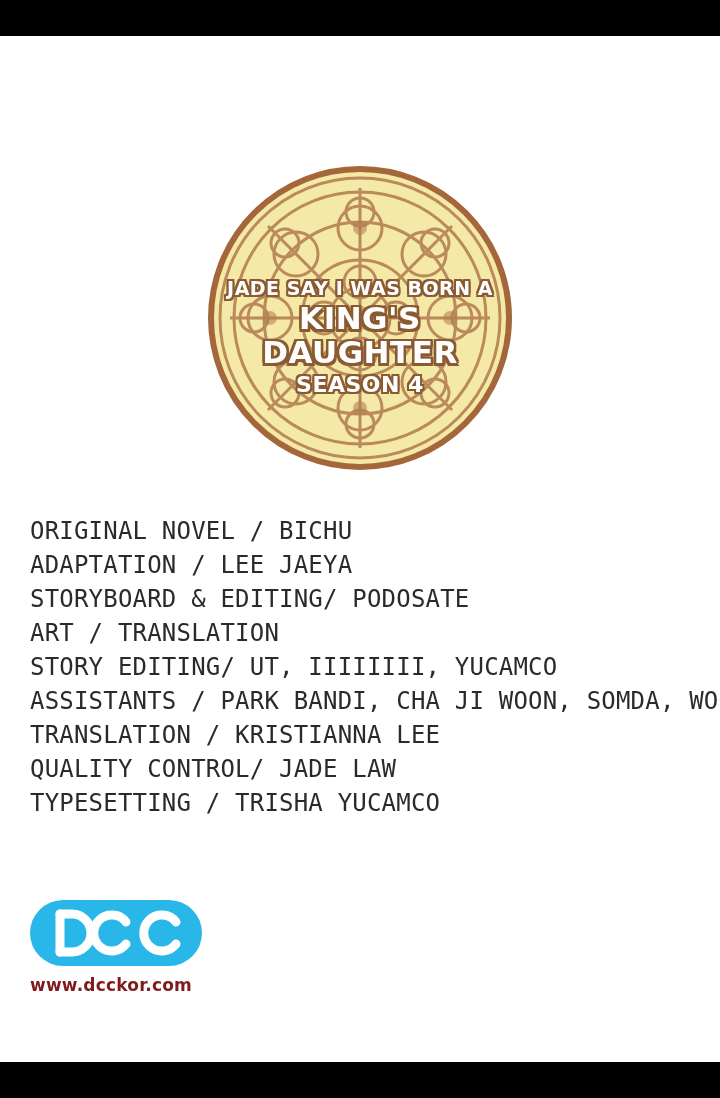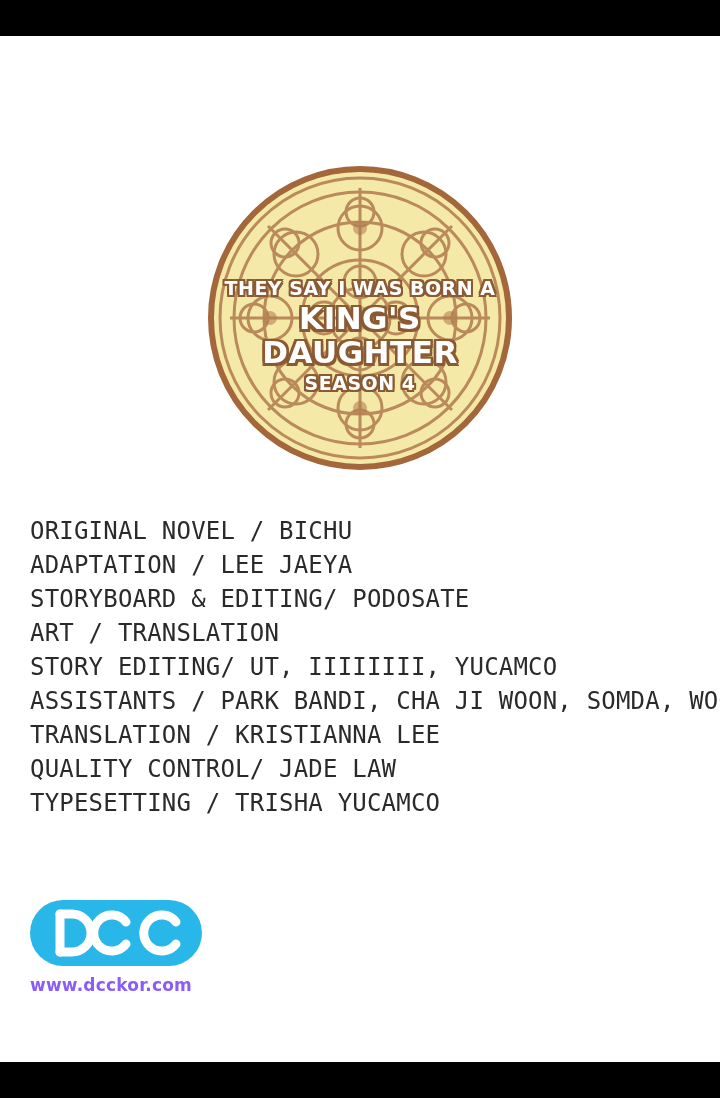"THEY SAY I WAS BORN" div.t-line1 { text: THEY -> JADE }
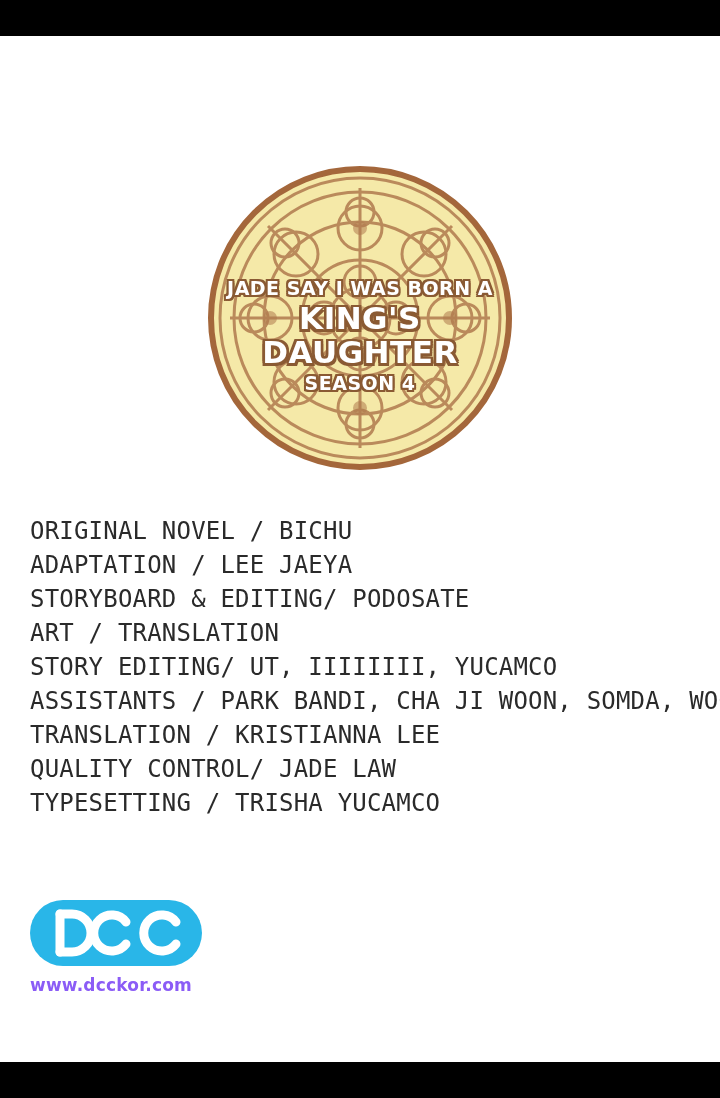"SEASON 4" .t-line3 { font-size: 19px -> 22px }
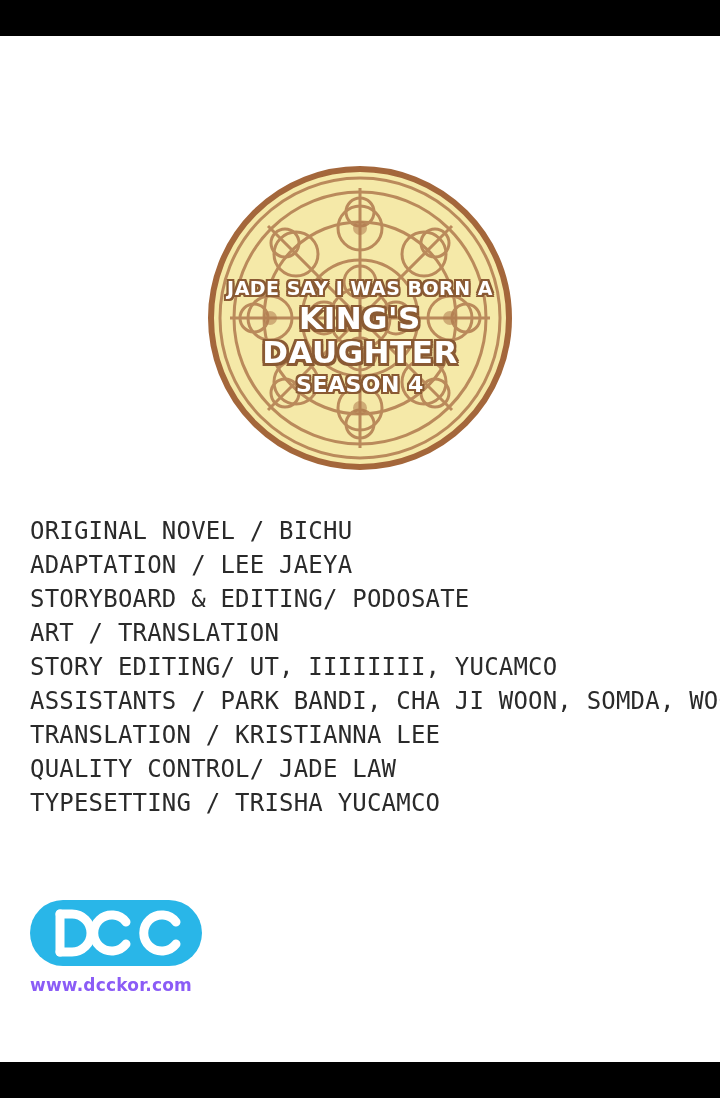"www.dcckor.com" .logo-url { color: #8b5cf6 -> #7f1d1d }
